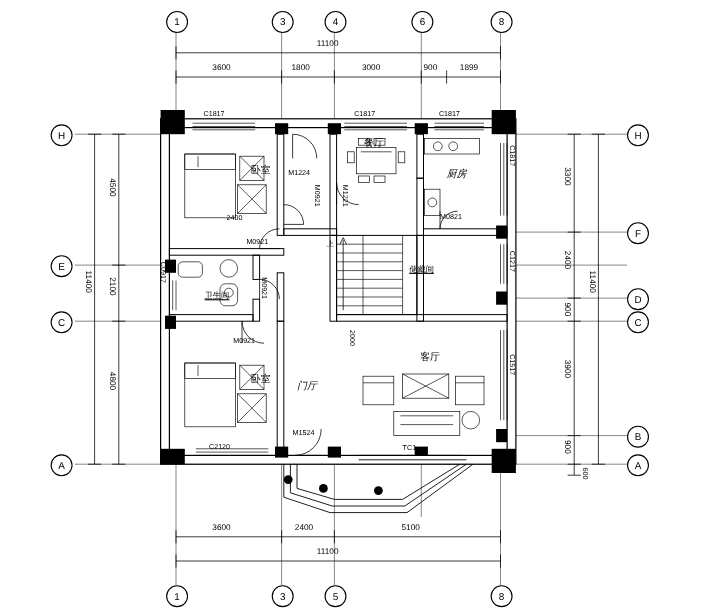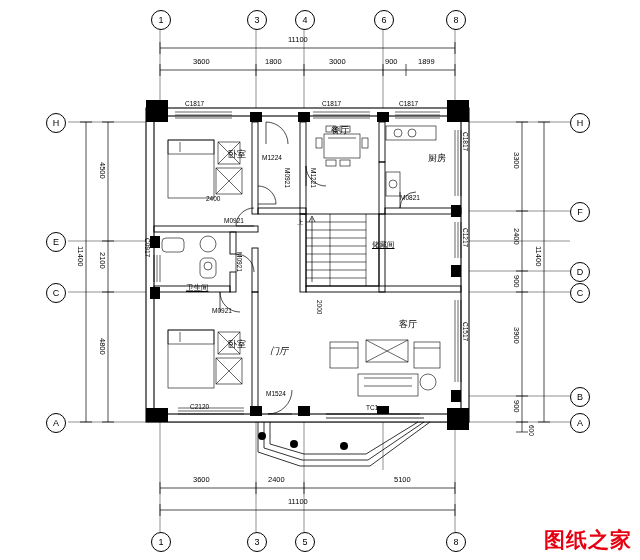"厨房" div.lbl { font-style: none -> italic; left: 428px -> 406px }
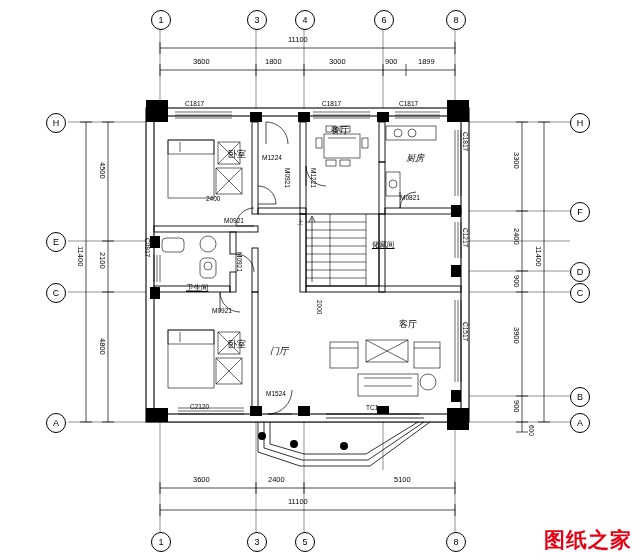"卫生间" div.lbl { top: 283px -> 264px }
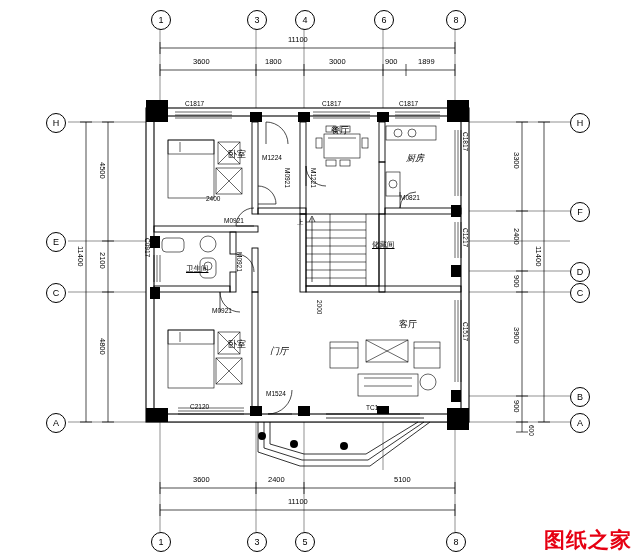"客厅" div.lbl { left: 399px -> 382px }
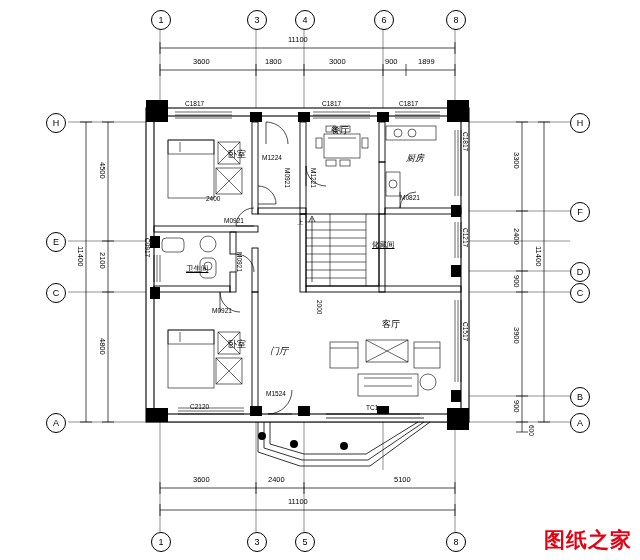"5100" div.lbl { margin-left: 29px -> none }
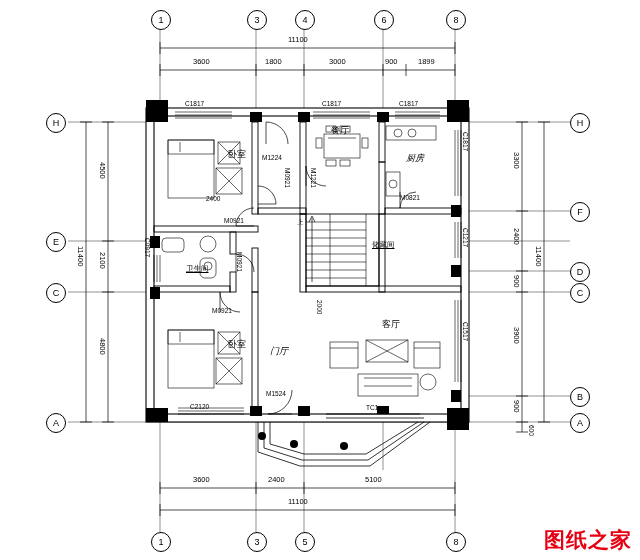"图纸之家" div.watermark { html: <div>图纸之家</div> -> none }
